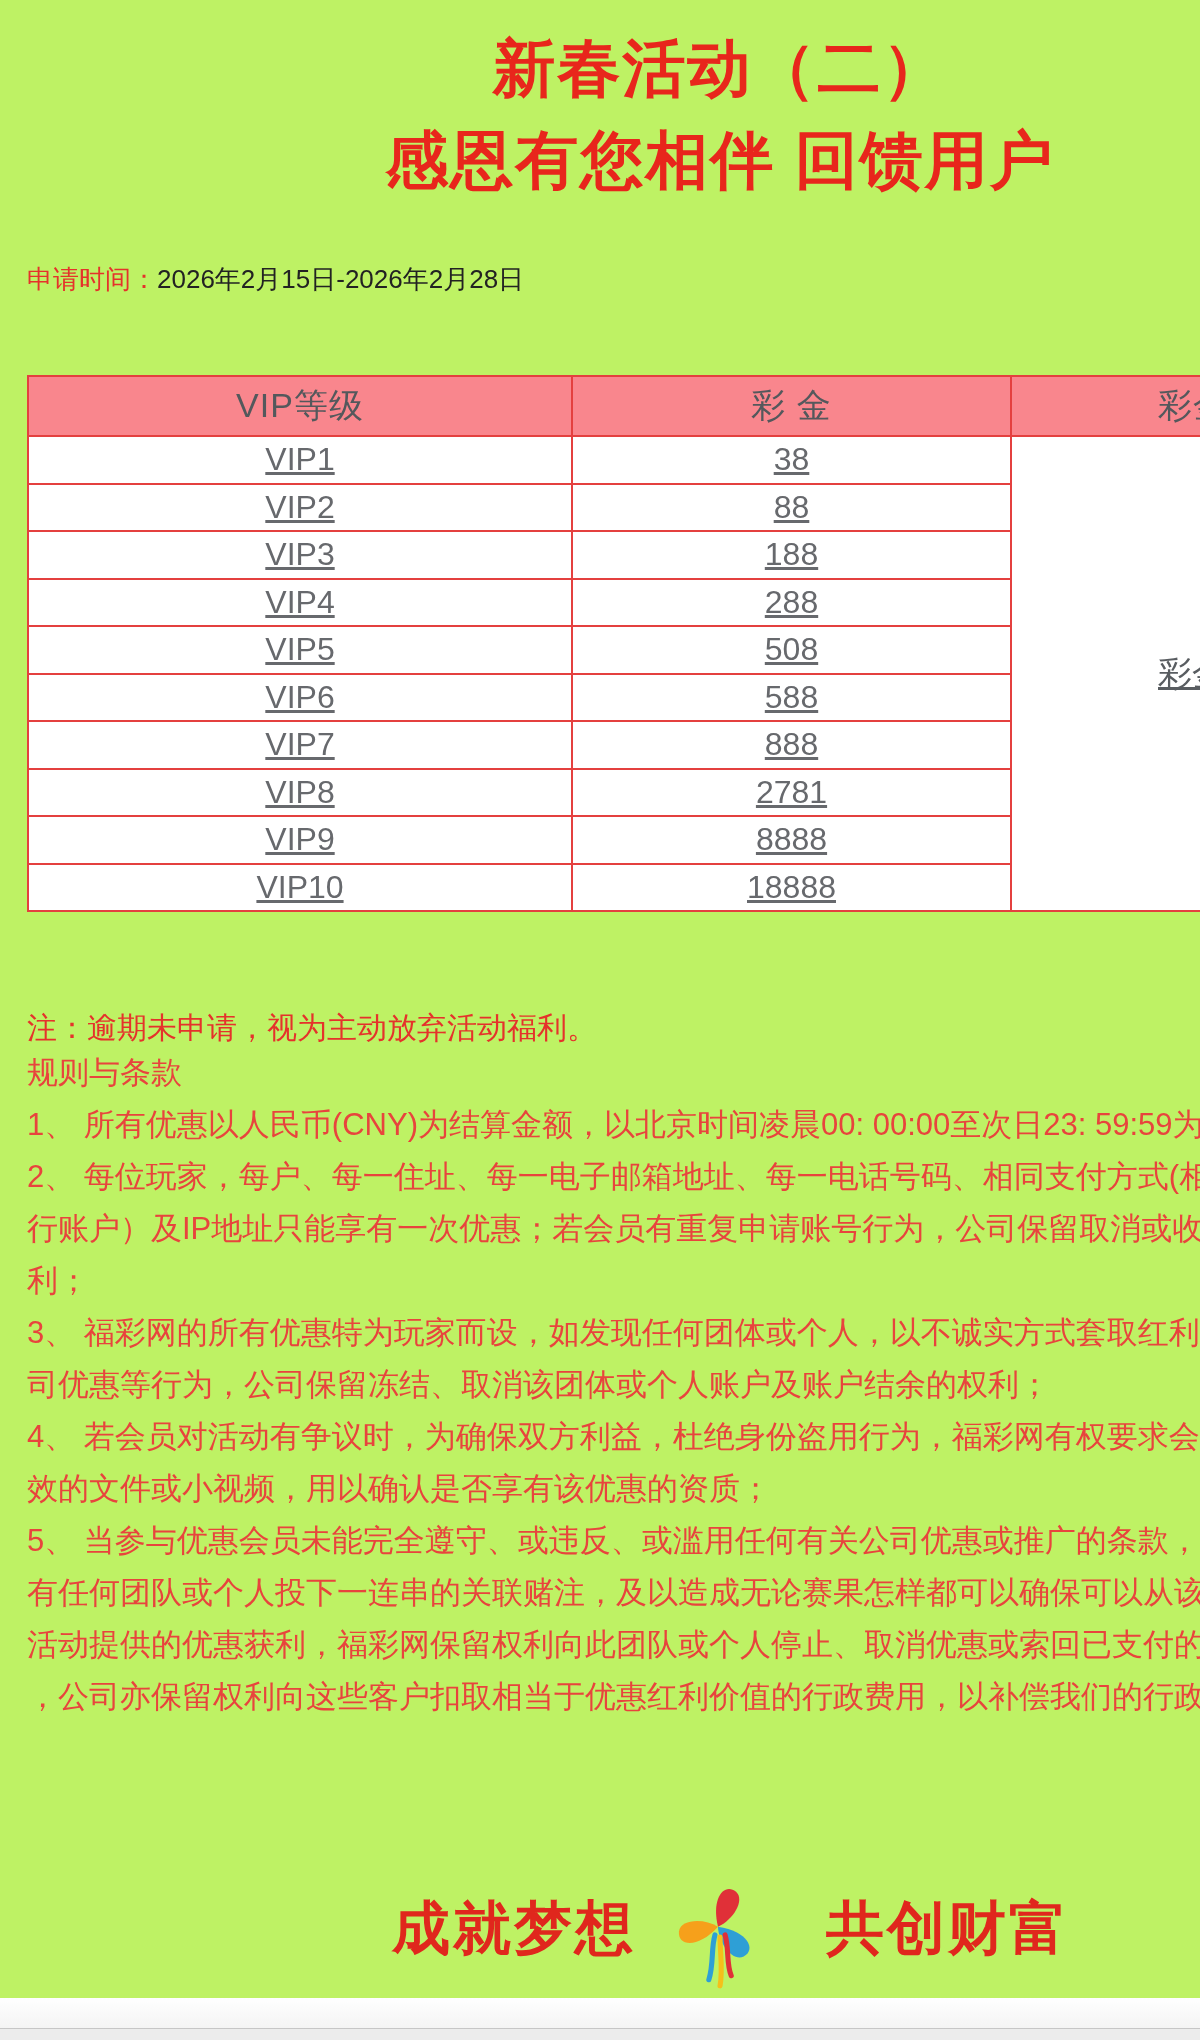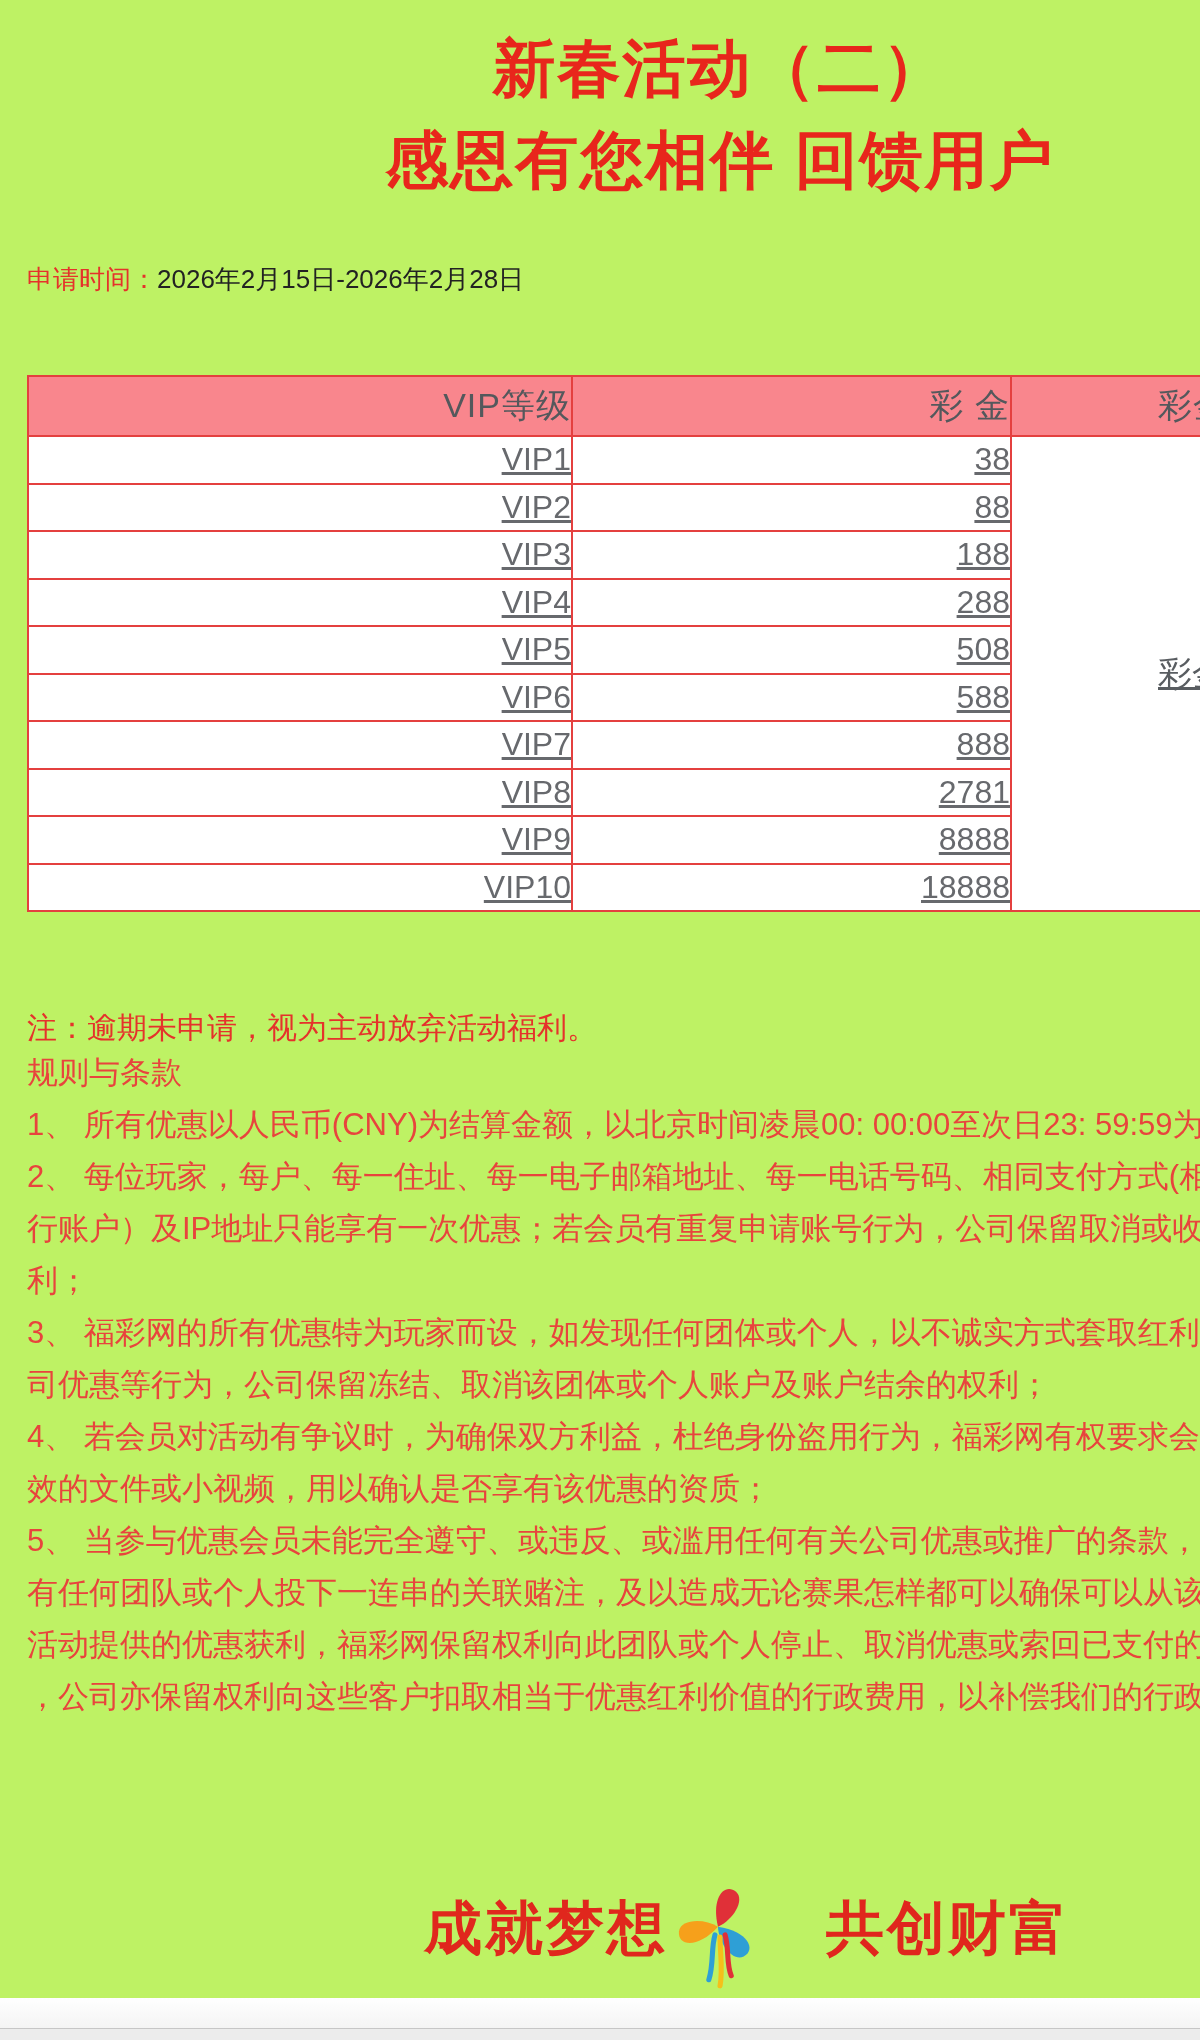"VIP等级" .vip-table th,.vip-table td { text-align: right -> center }
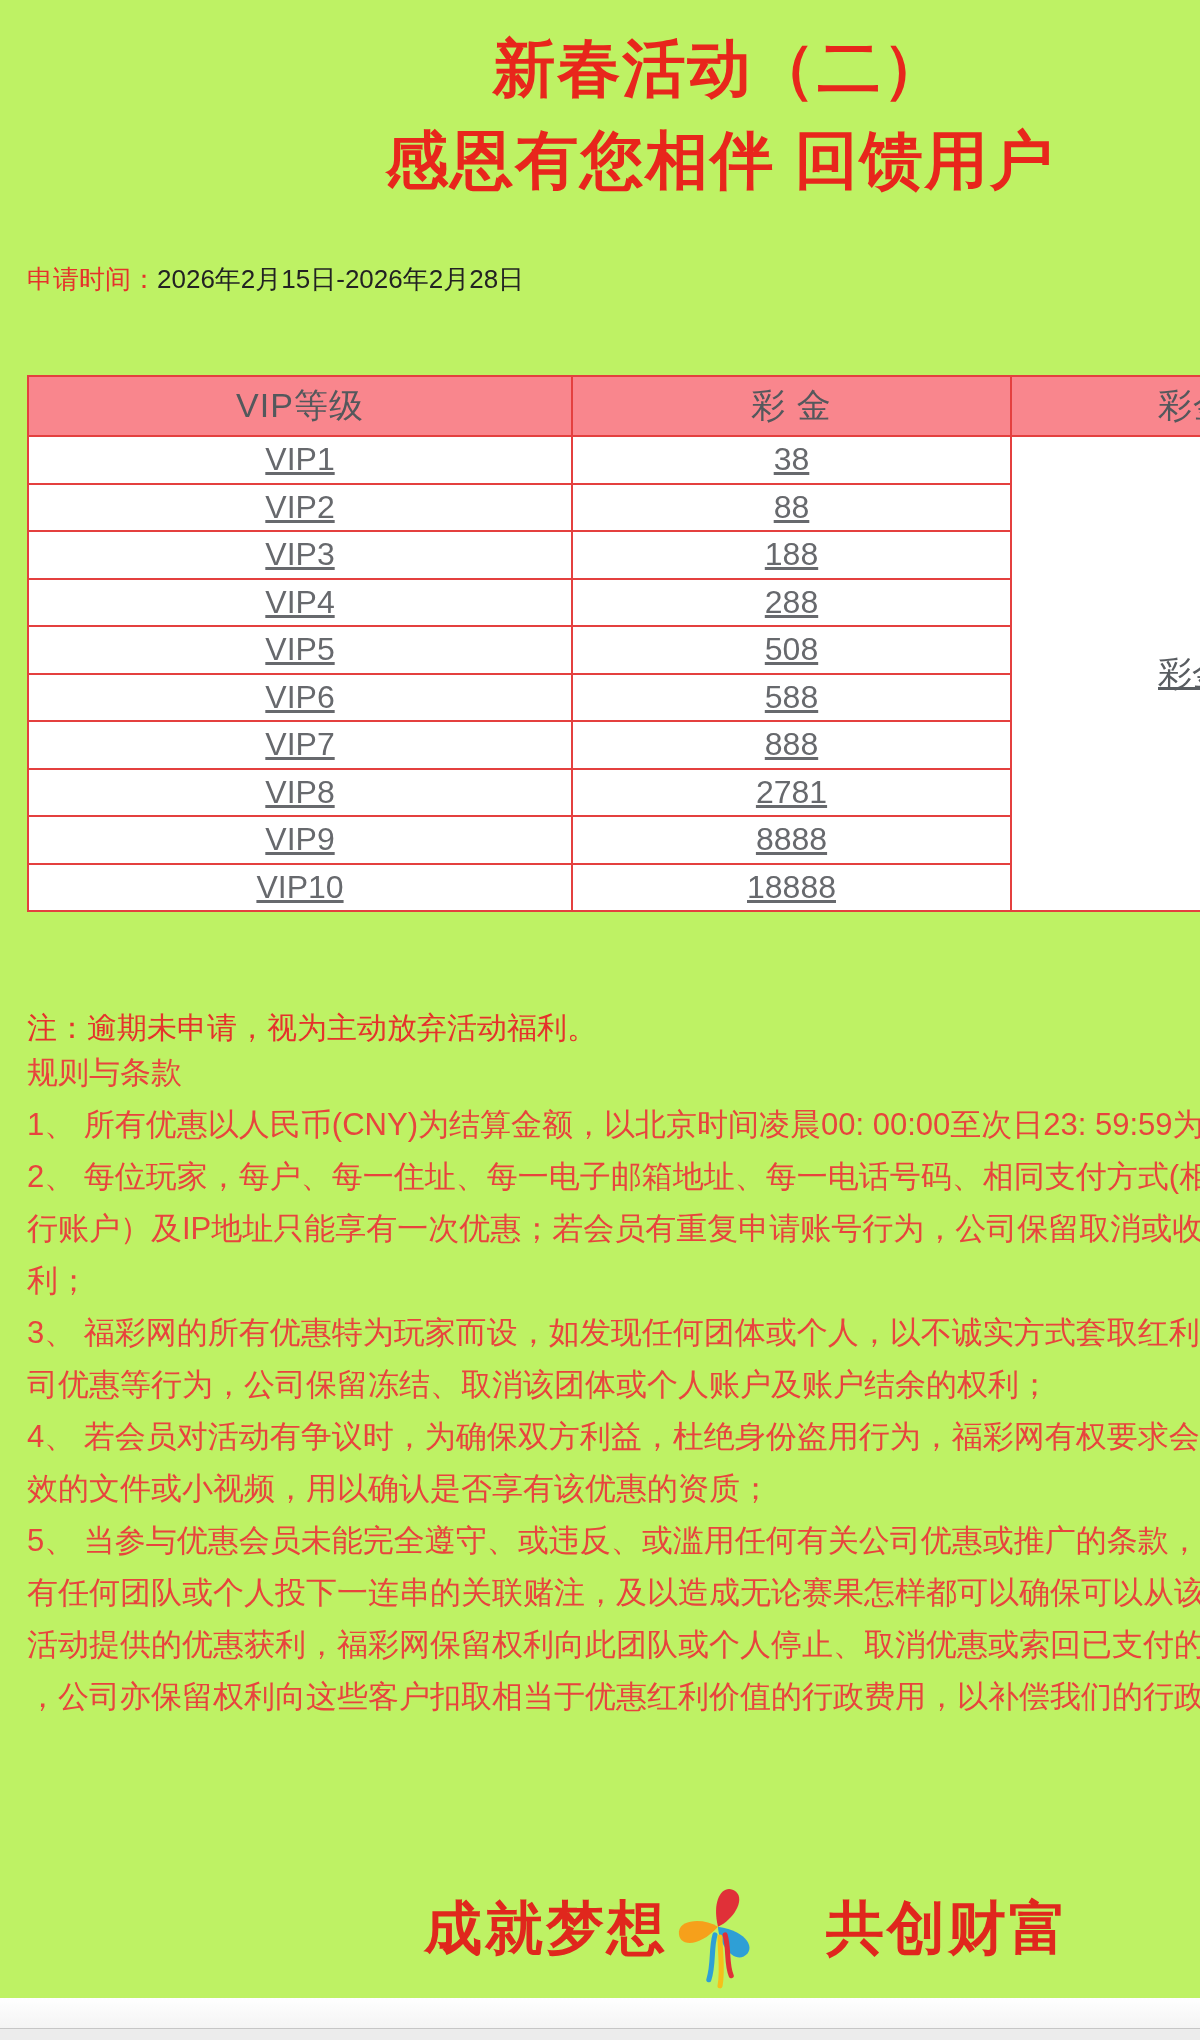"成就梦想" .footer-text.left { left: 424px -> 392px }
